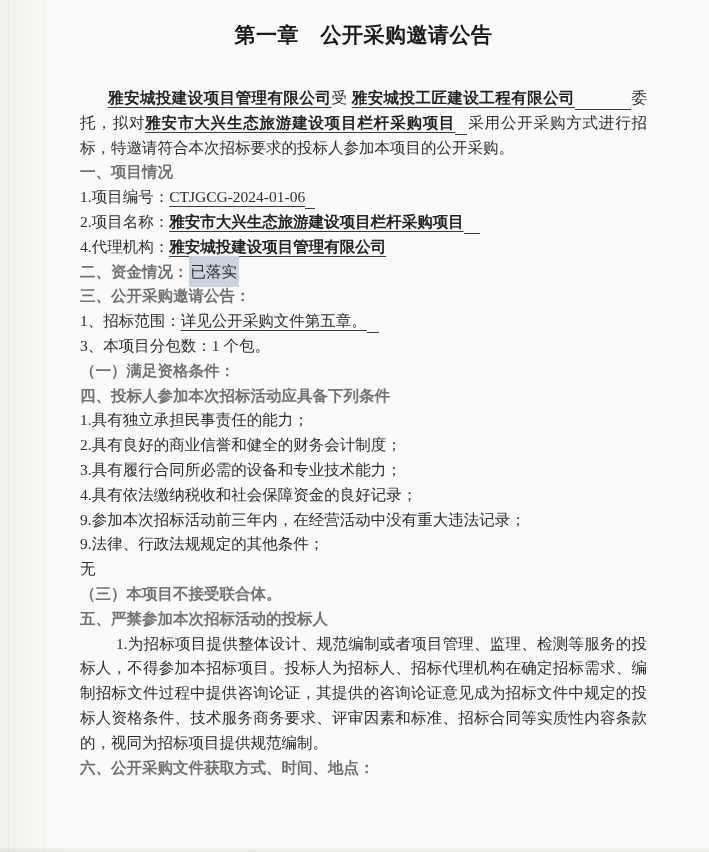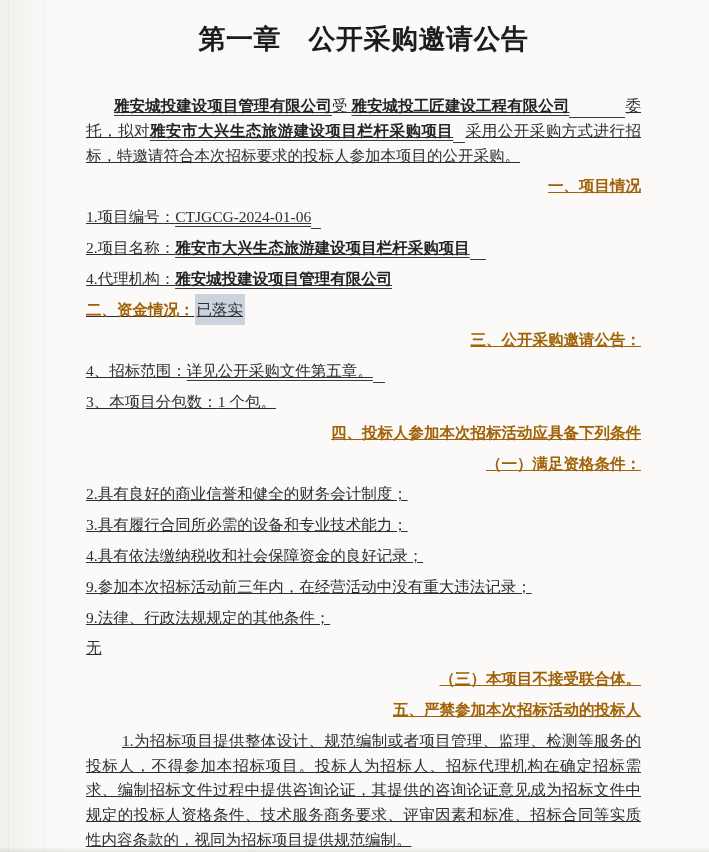"第一章 公开采购邀请公告" .title { font-size: 27px -> 21px }
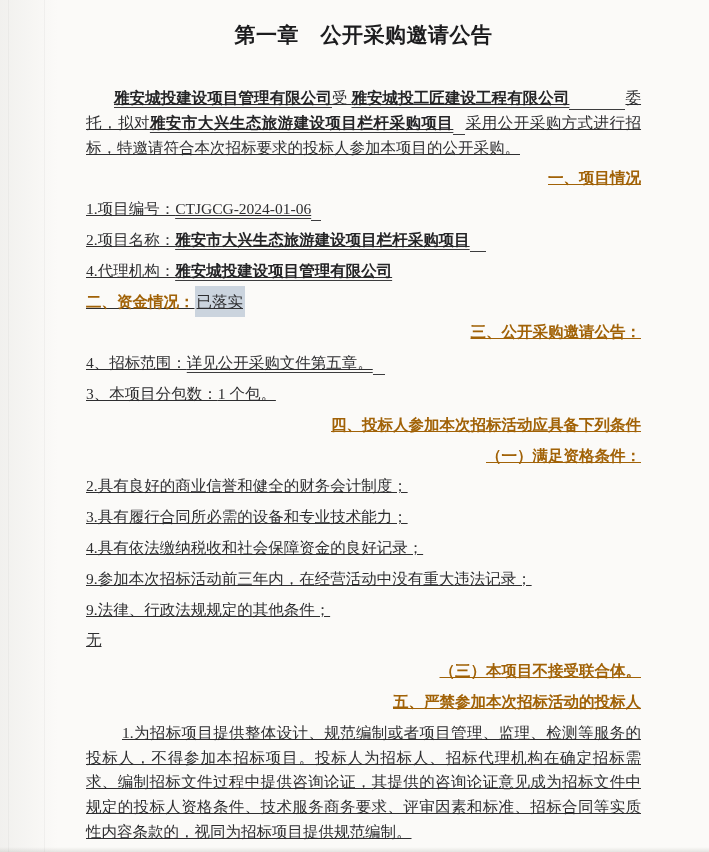"雅安城投建设项目管理有限公司受 雅安城投工匠建设工程有限公司" .content p { margin: 6px -> 0; text-decoration: underline -> none }
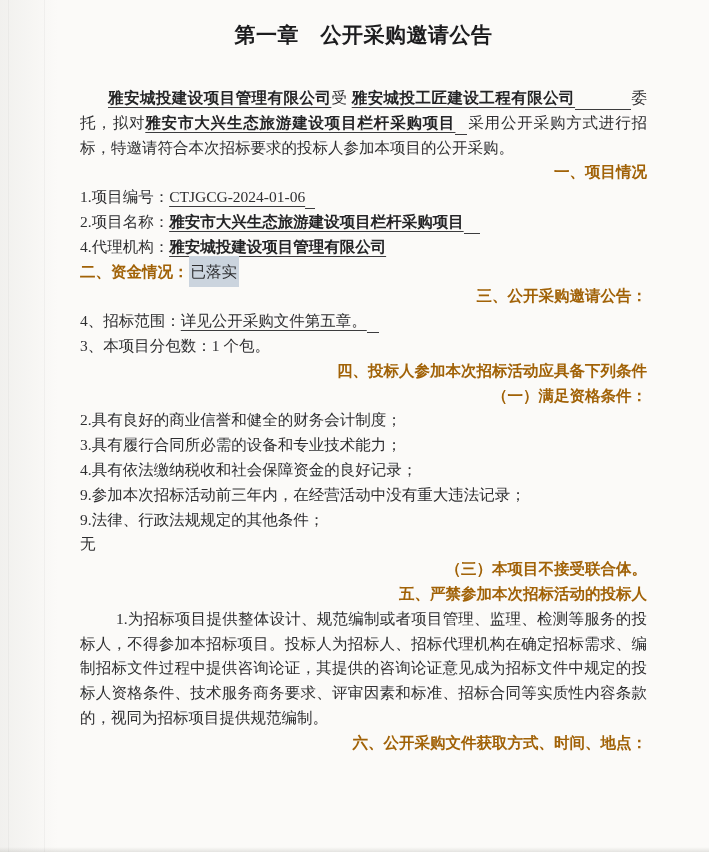"一、项目情况" .h { color: #a16207 -> #737373; text-align: right -> none }
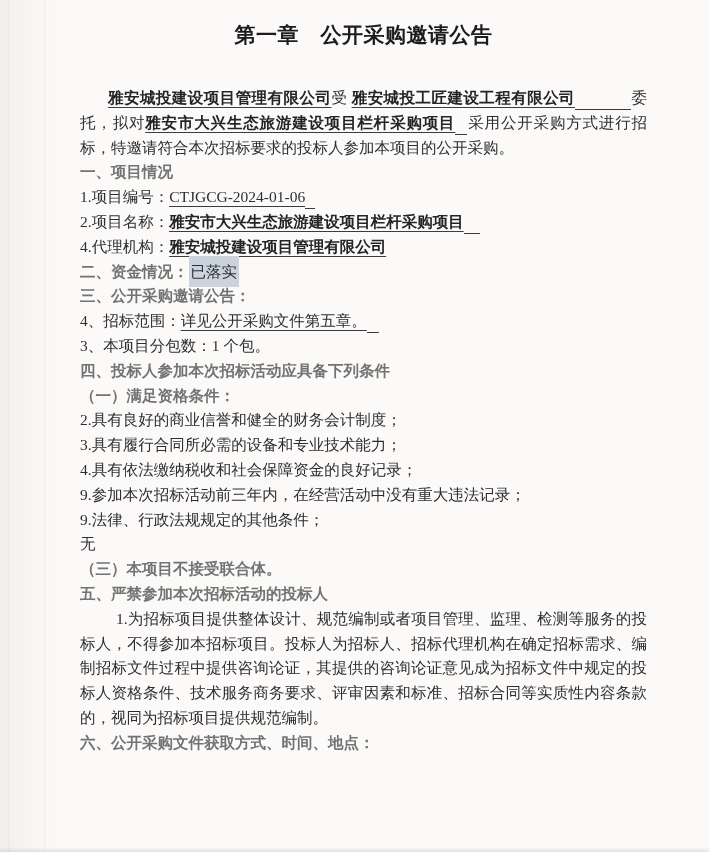"4、招标范围：" span { text: 4 -> 1 }
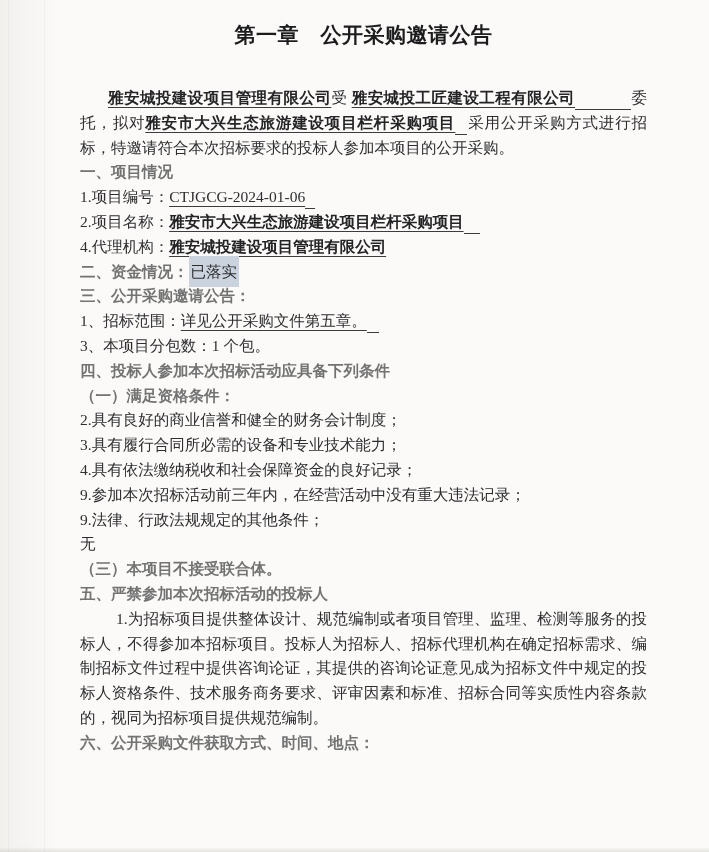"四、投标人参加本次招标活动应具备下列条件" p.h { order: before "（一）满足资格条件：" -> after "（一）满足资格条件：" }
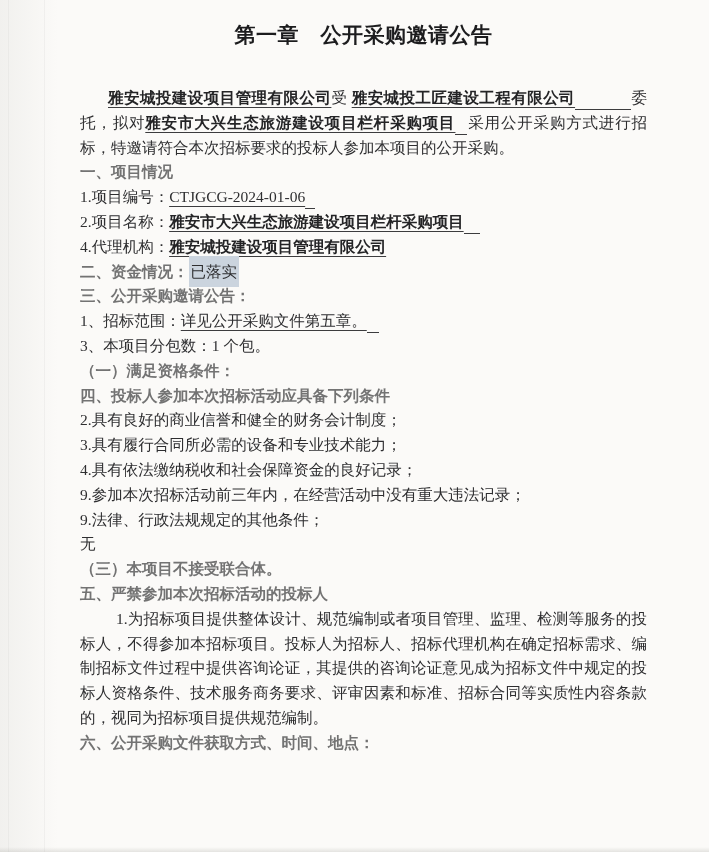"1.具有独立承担民事责任的能力；" p.ml2 { html: none -> <p>1.具有独立承担民事责任的能力；</p> }
